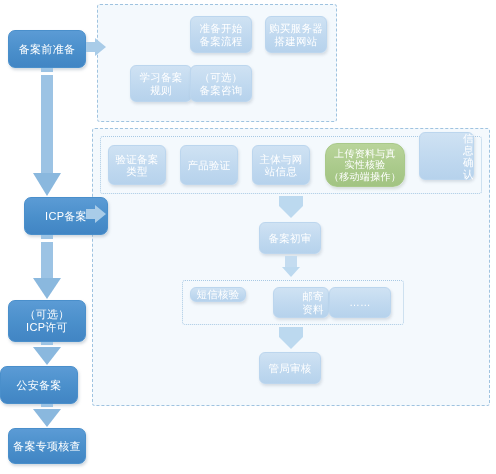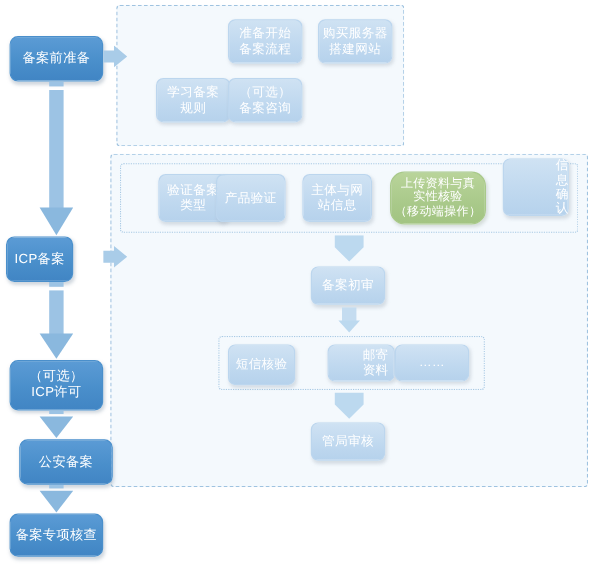"验证备案" div.node { margin-left: 24px -> none }
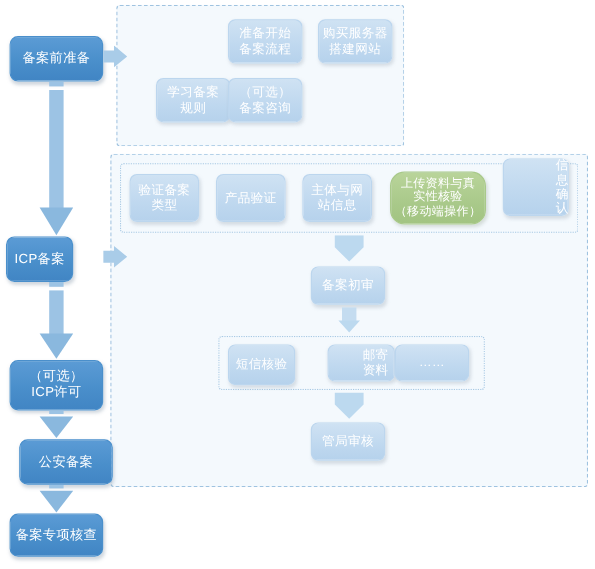"ICP备案" div.node { left: 5px -> 24px; width: 56px -> 84px }
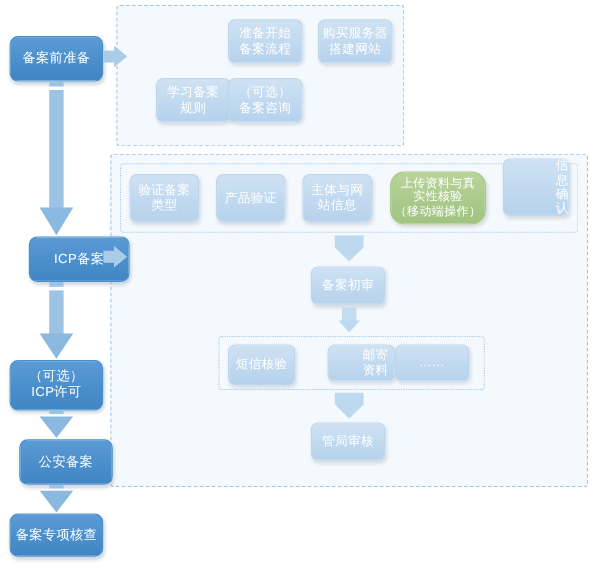"短信核验" div.node { height: 34px -> 15px }
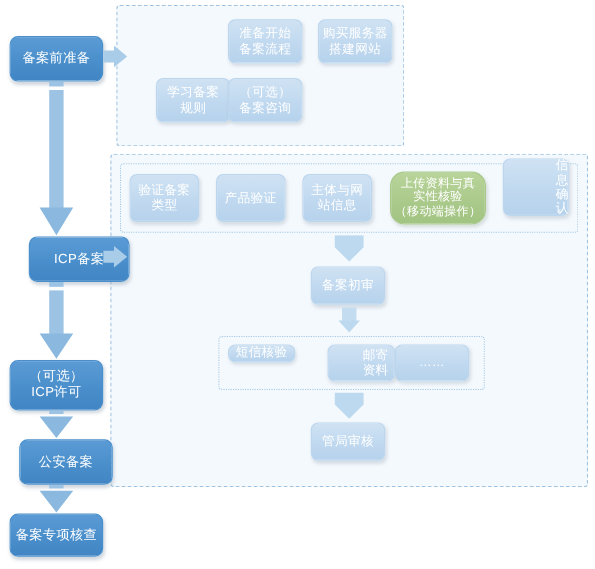"公安备案" div.node { left: 16px -> 0 }
